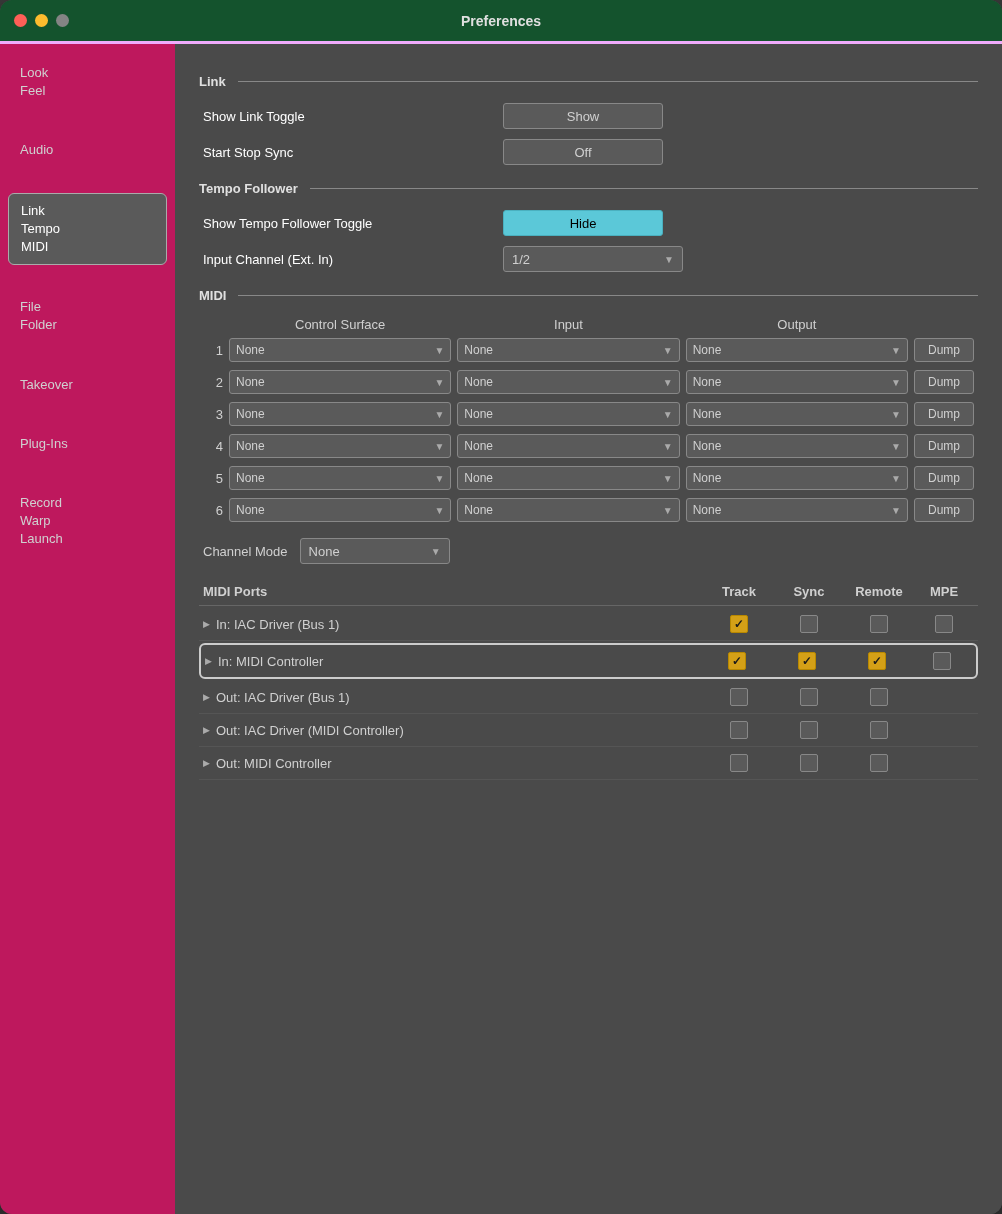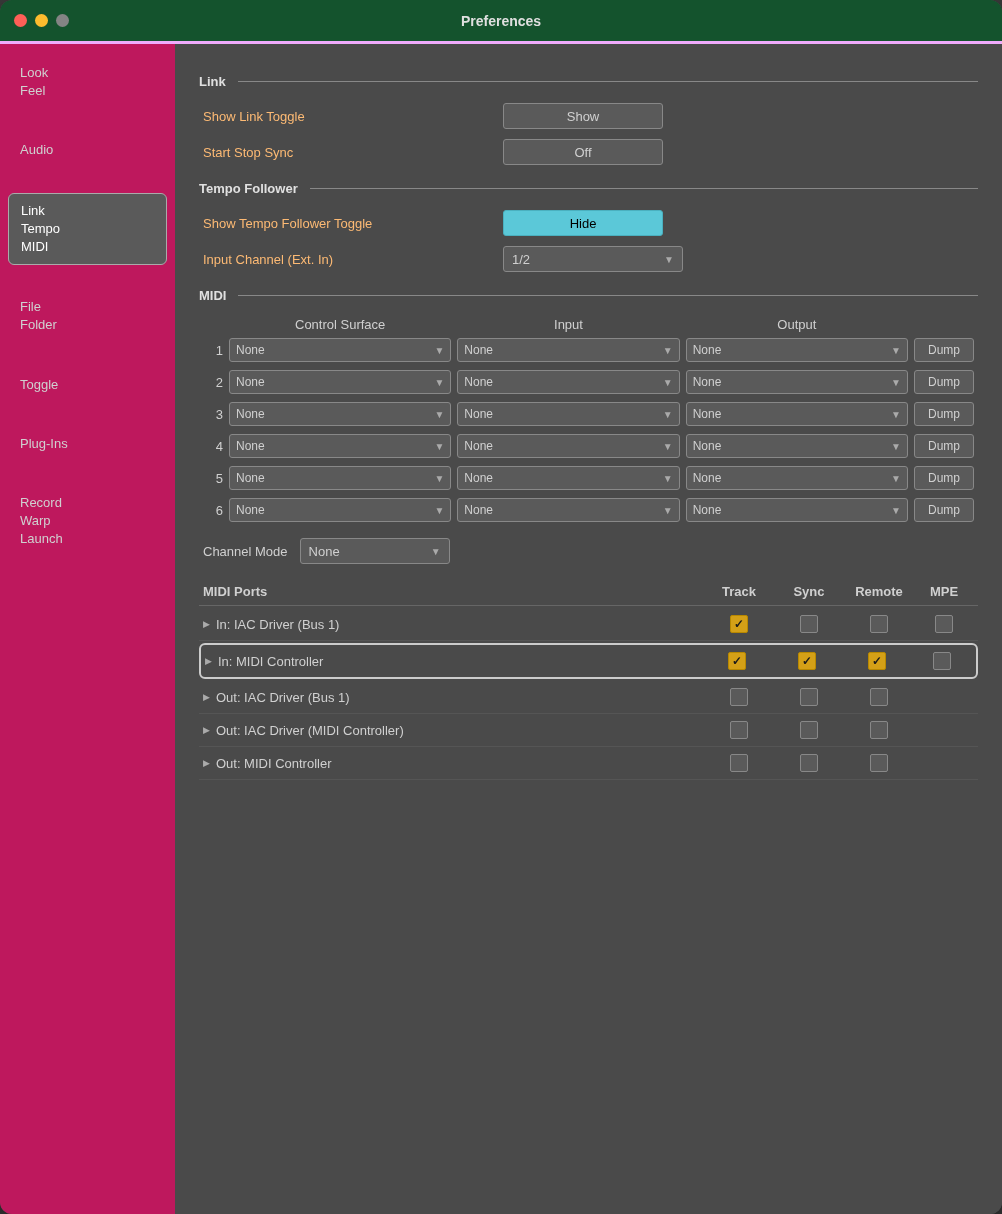"Show Link Toggle" .setting-label { color: #fdba74 -> #ffffff }
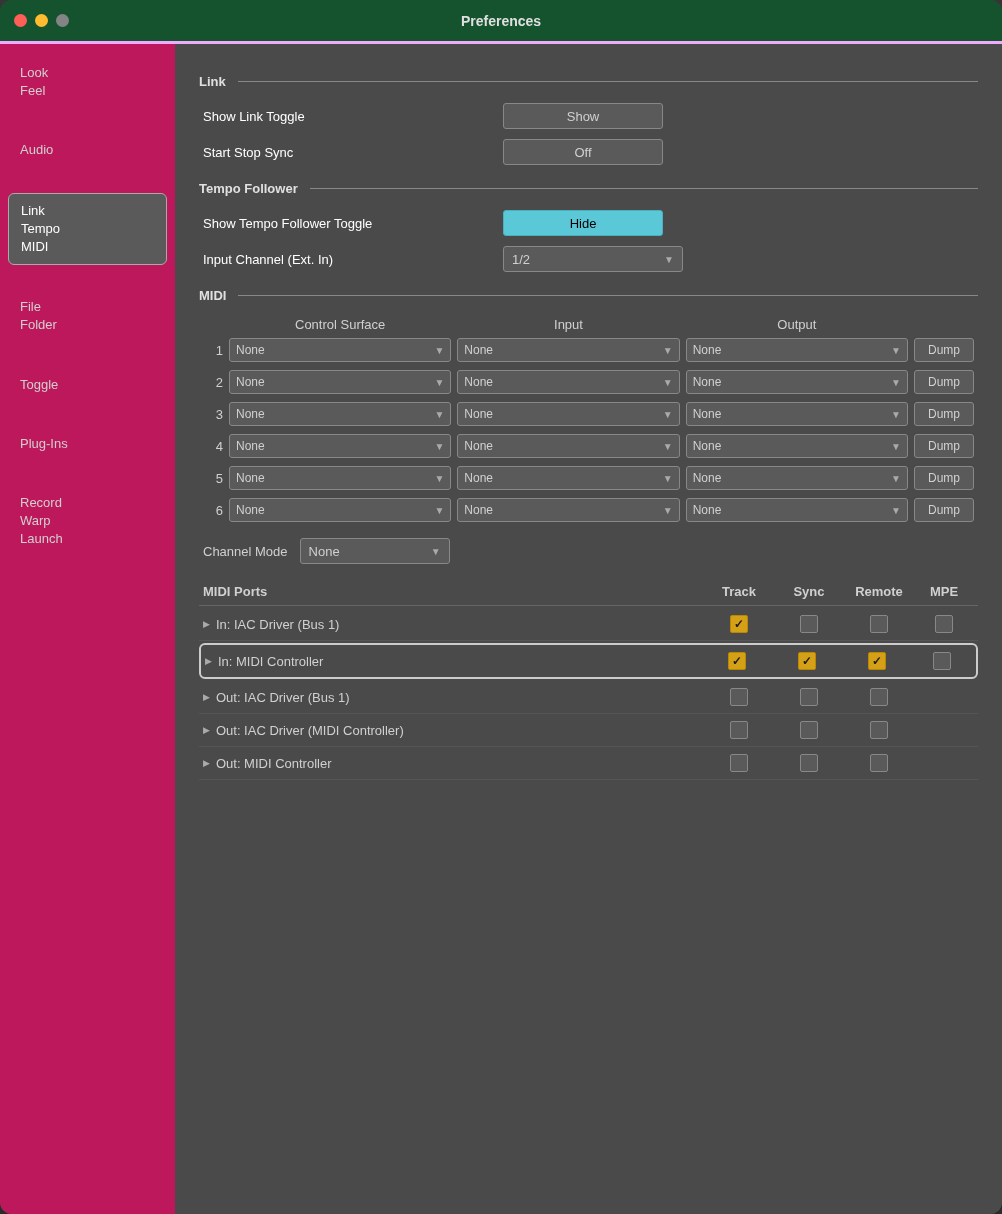"Toggle" div.sidebar-item { text: Toggle -> Takeover }
